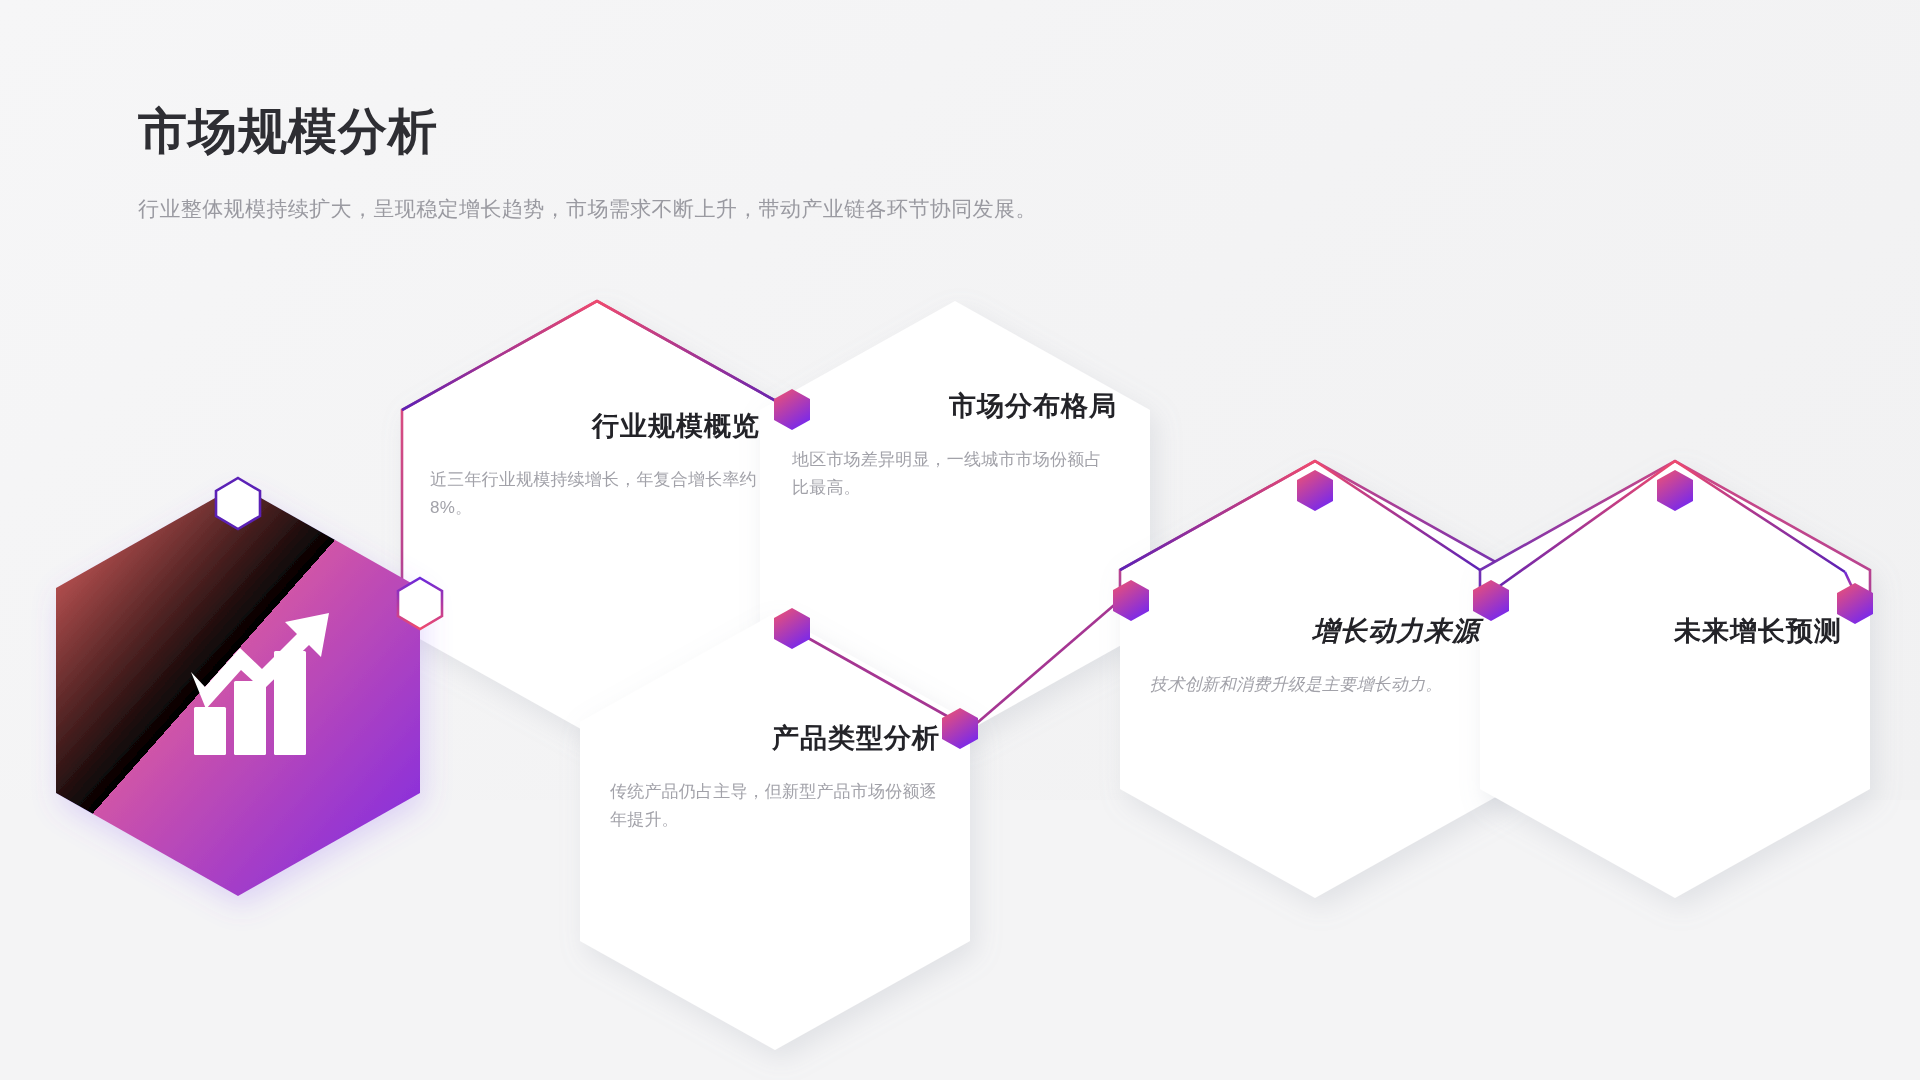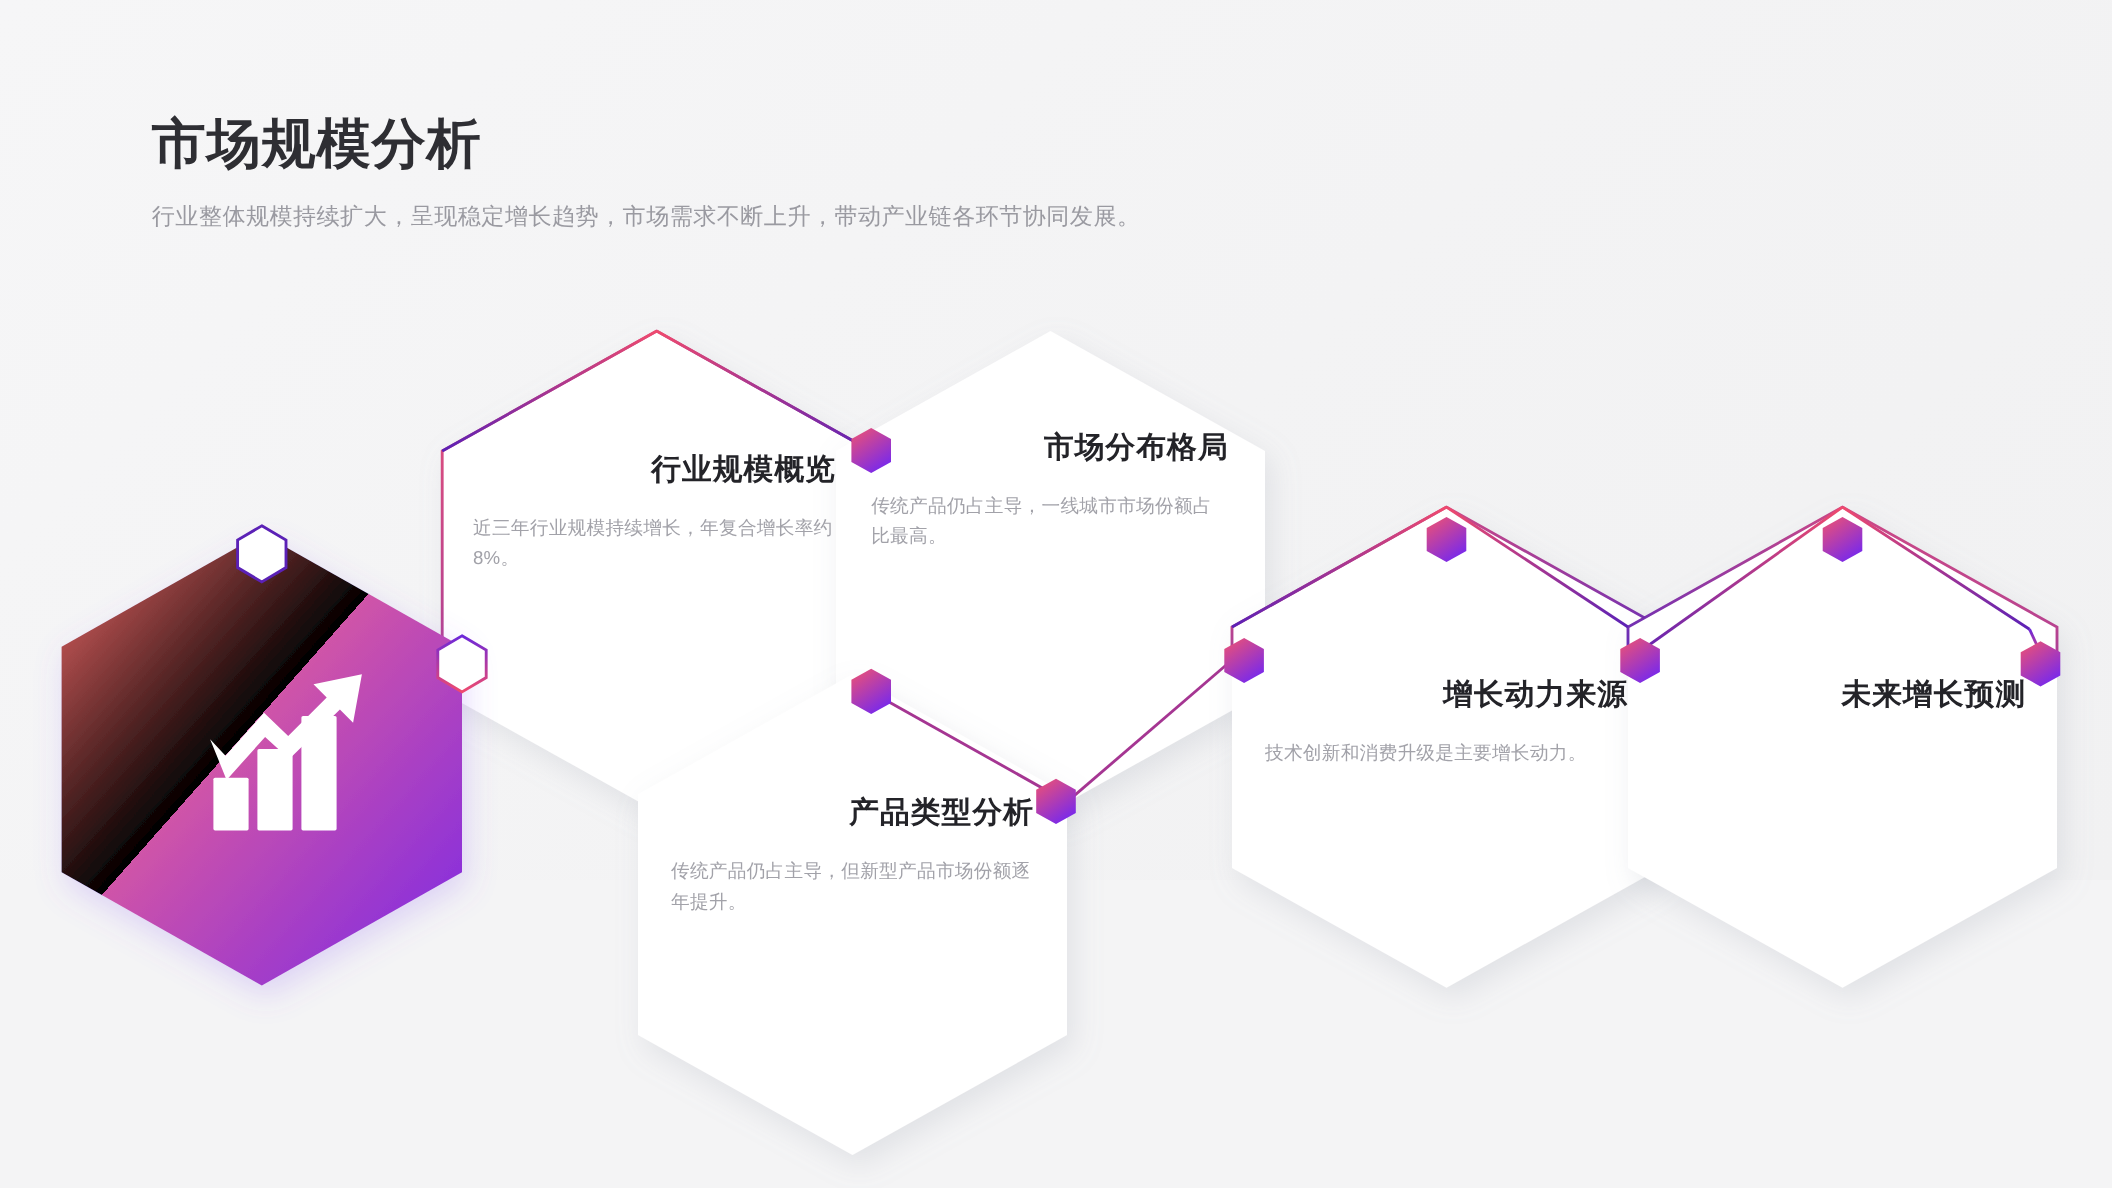"行业整体规模持续扩大，呈现稳定增长趋势，市场需求不断上升，带动产业链各环节协同发" .page-subtitle { margin-top: 24px -> 36px }
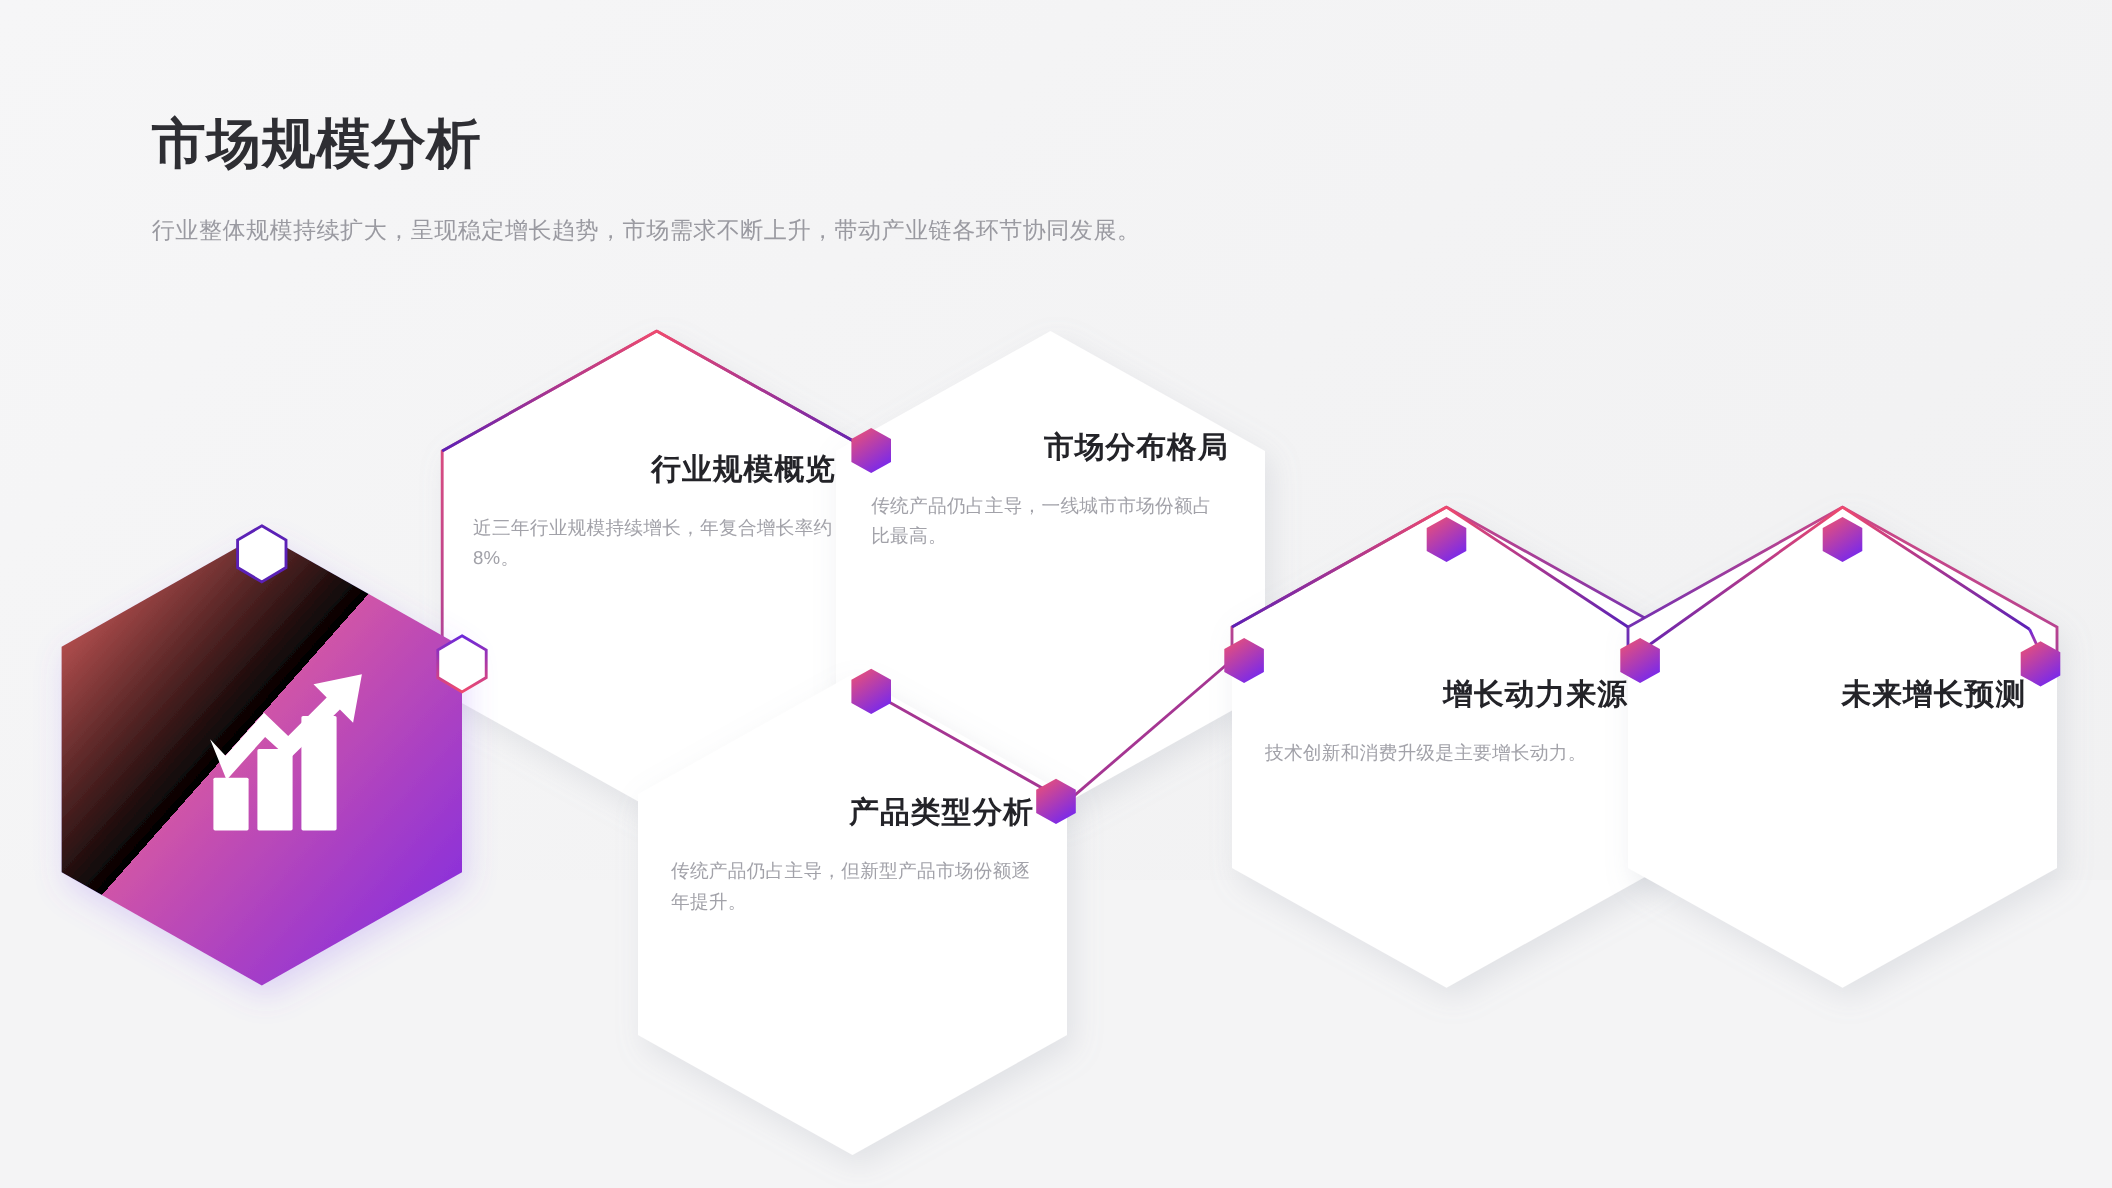"传统产品仍占主导，一线城市市场份额占比最高。" div.card-desc { text: 传统产品仍占主导 -> 地区市场差异明显 }
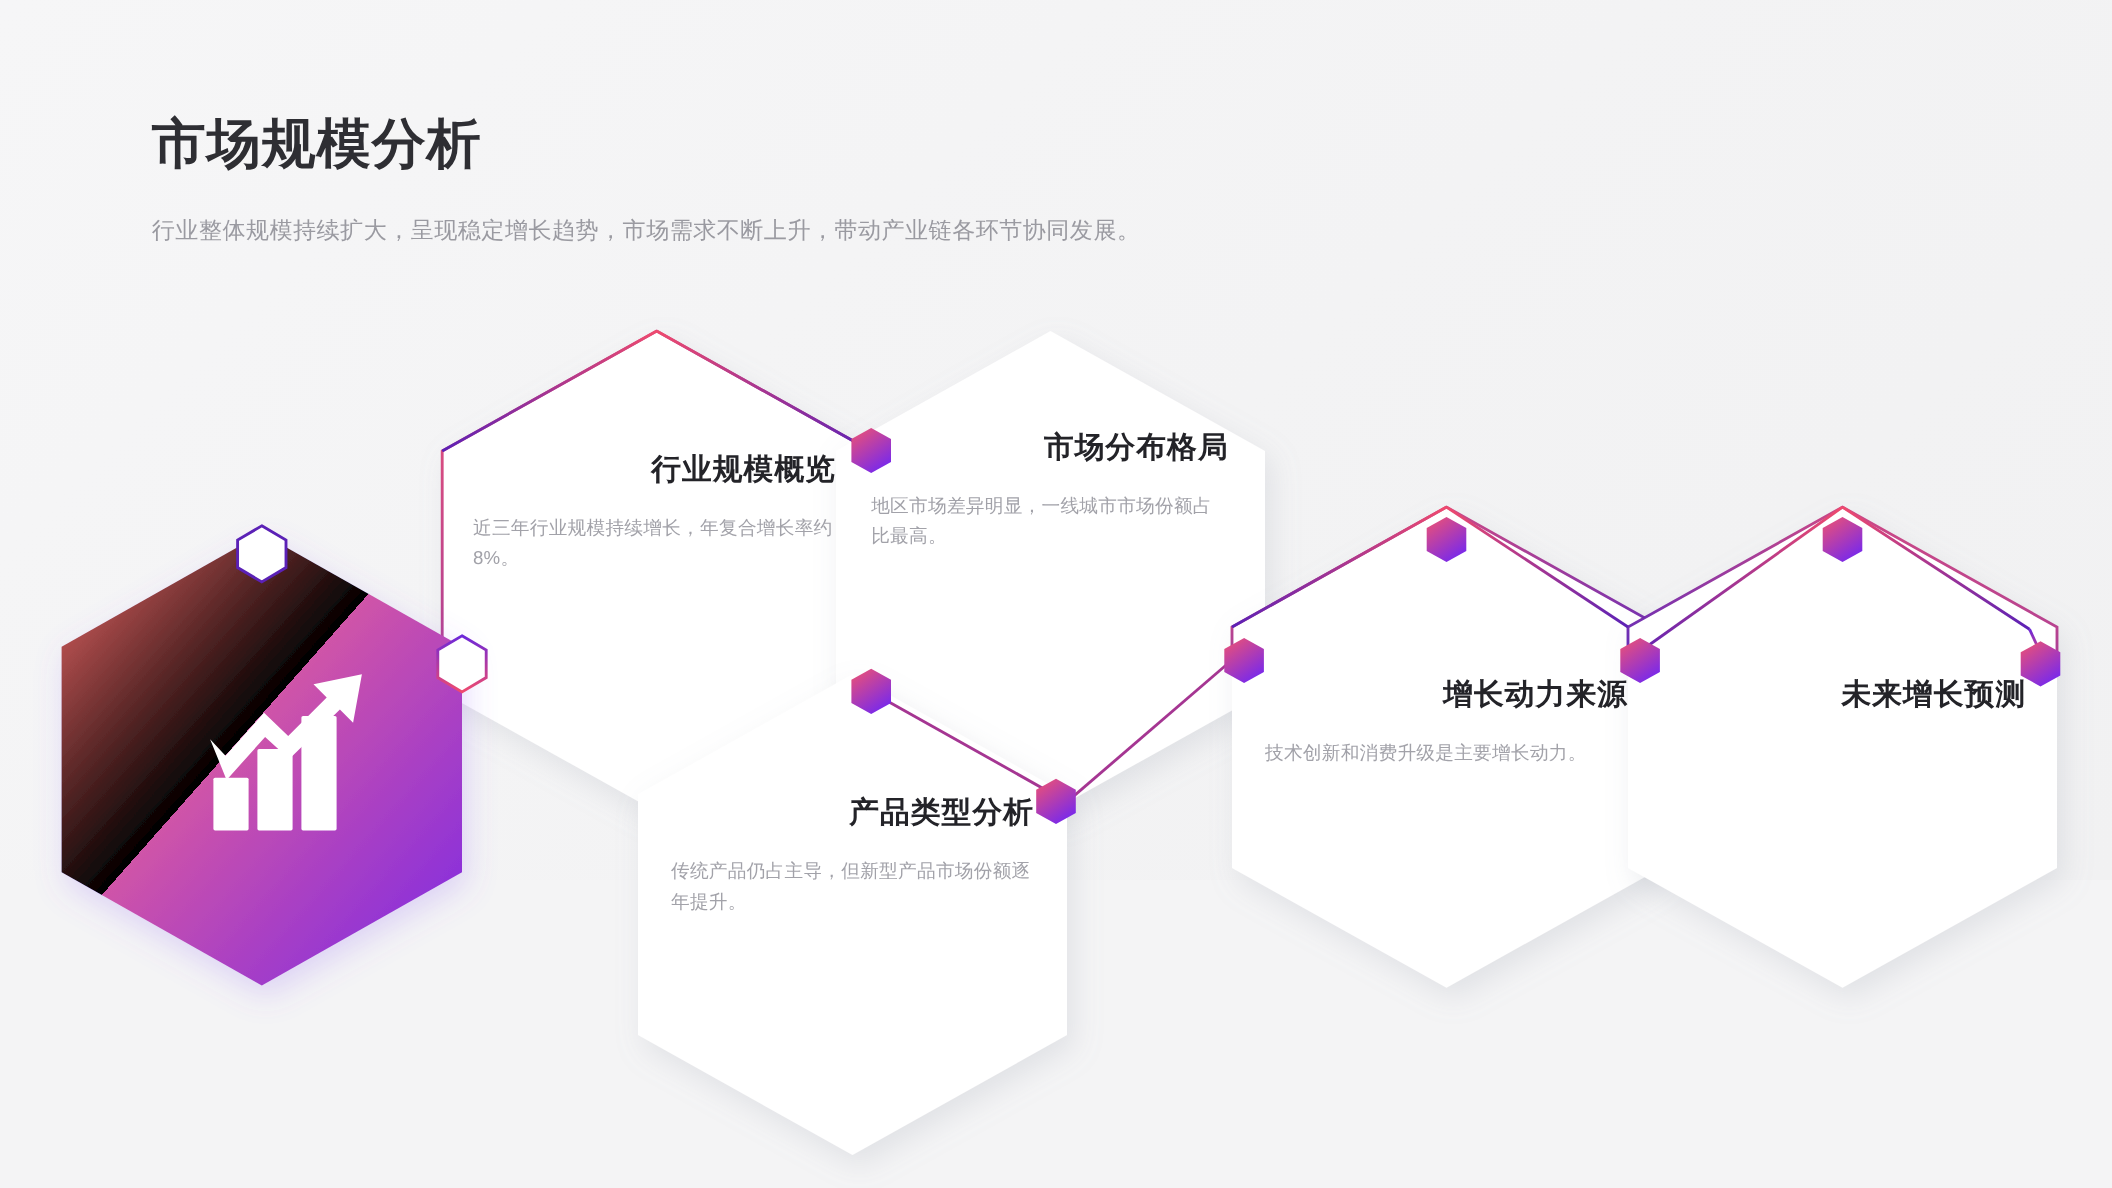"增长动力来源" div.card-text { font-style: none -> italic }
